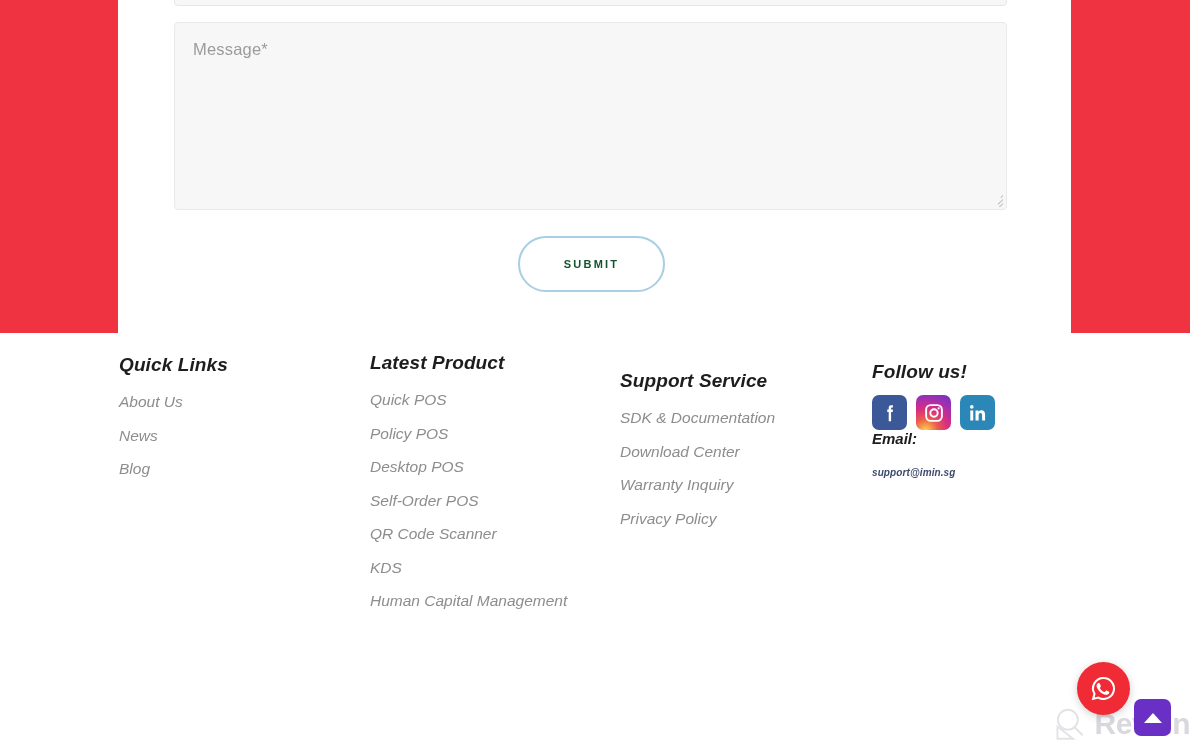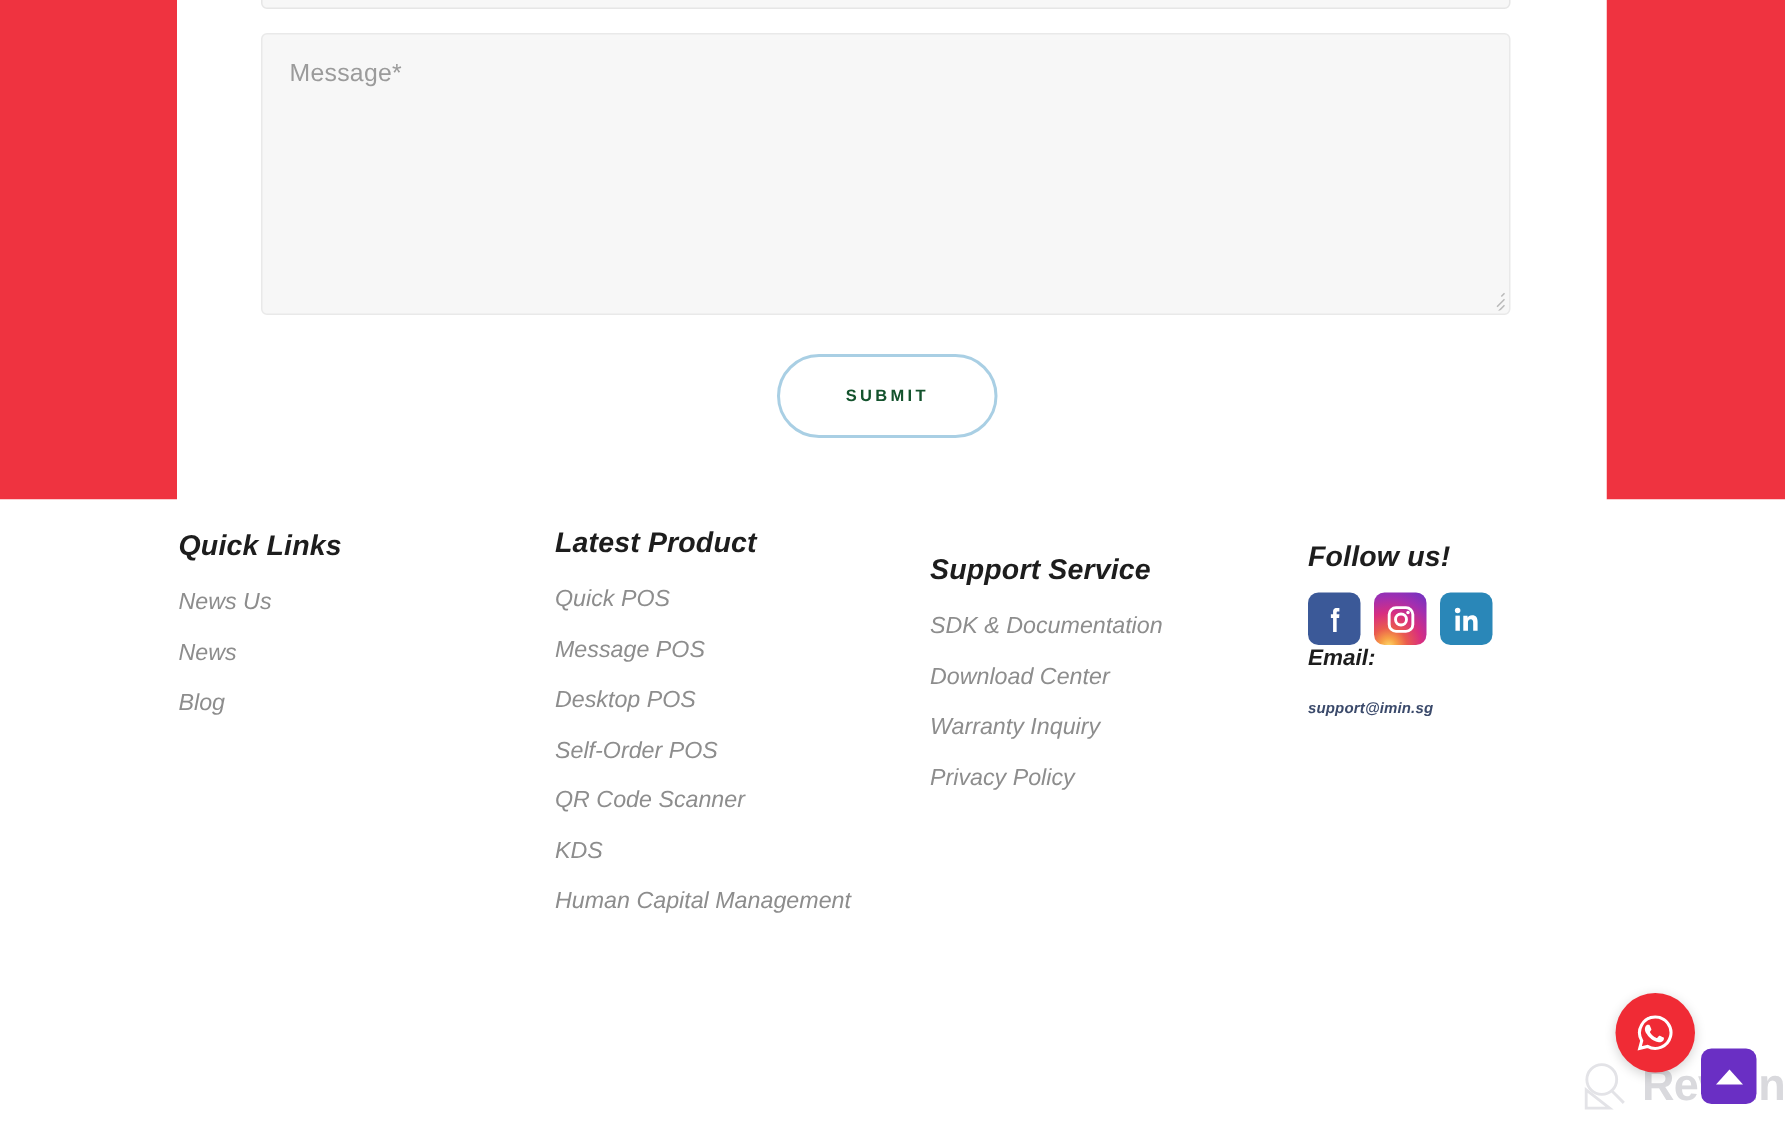"News Us" a.flink { text: News -> About }
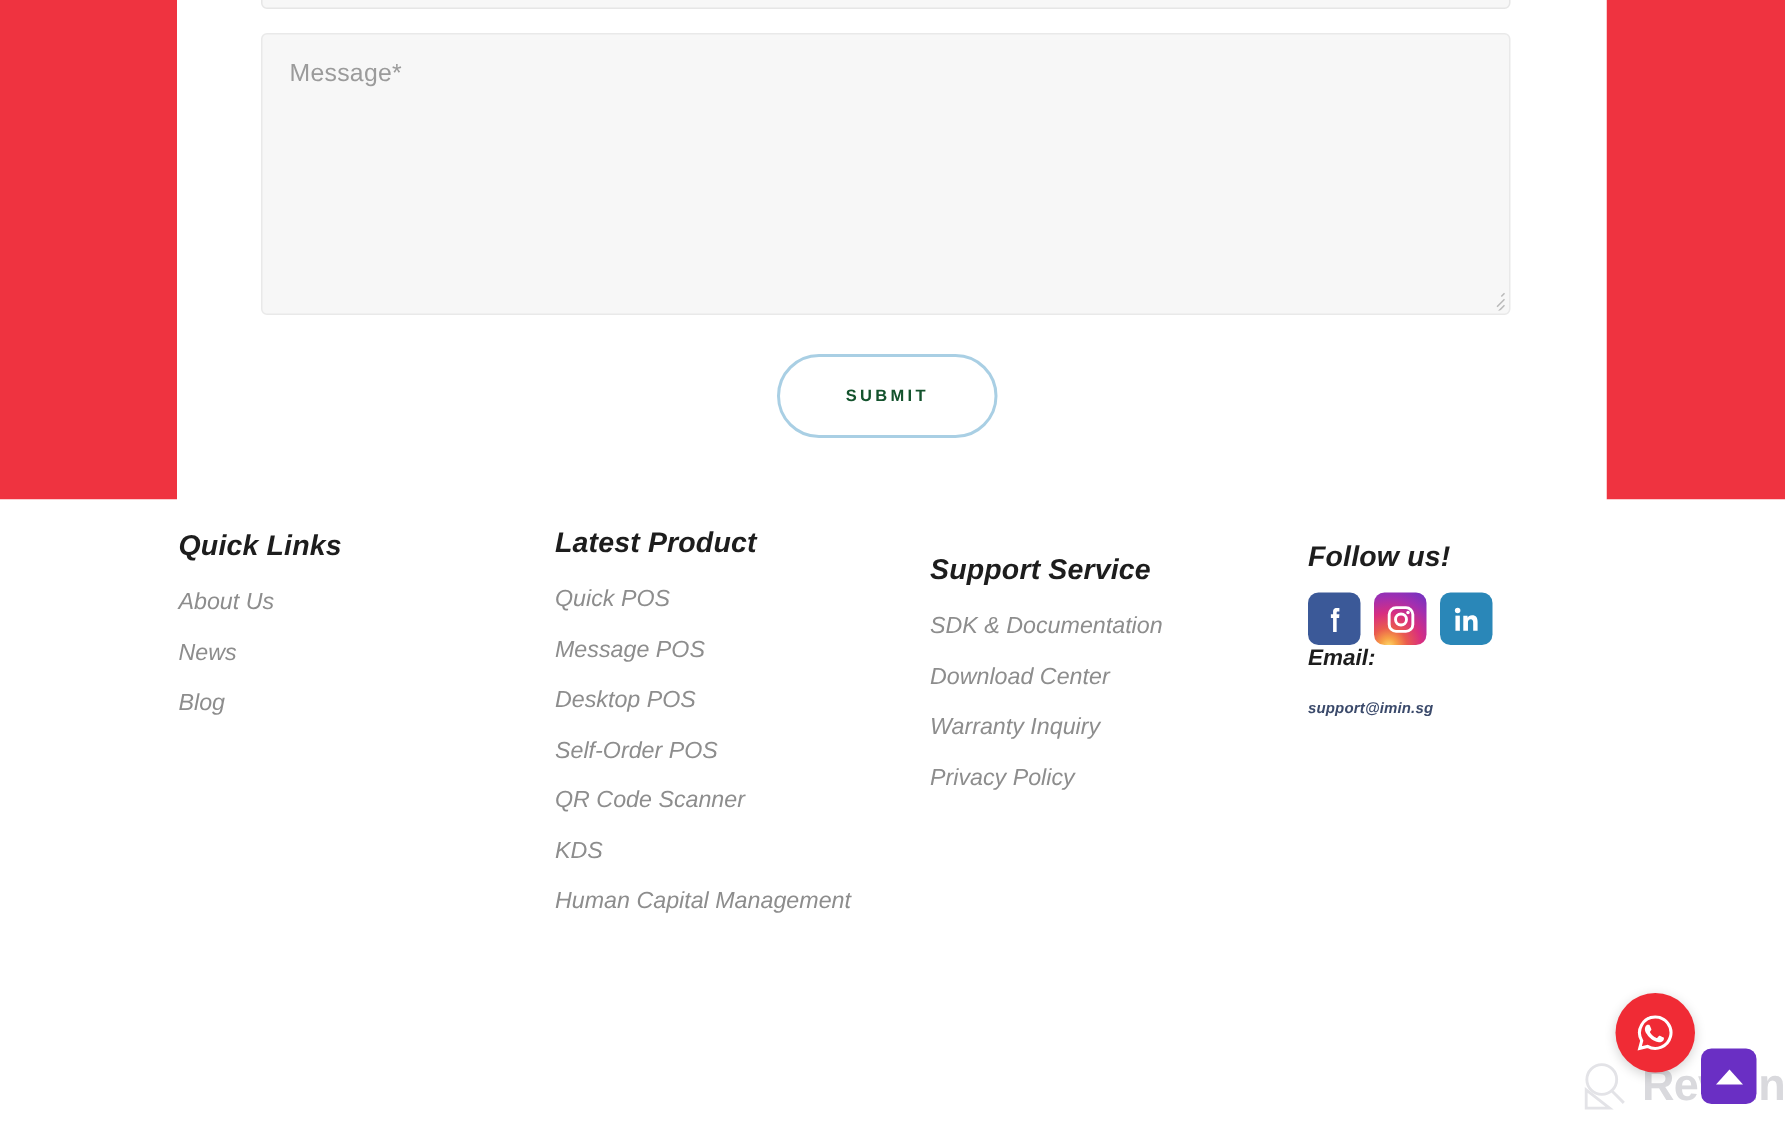"Message POS" a.flink { text: Message -> Policy }
